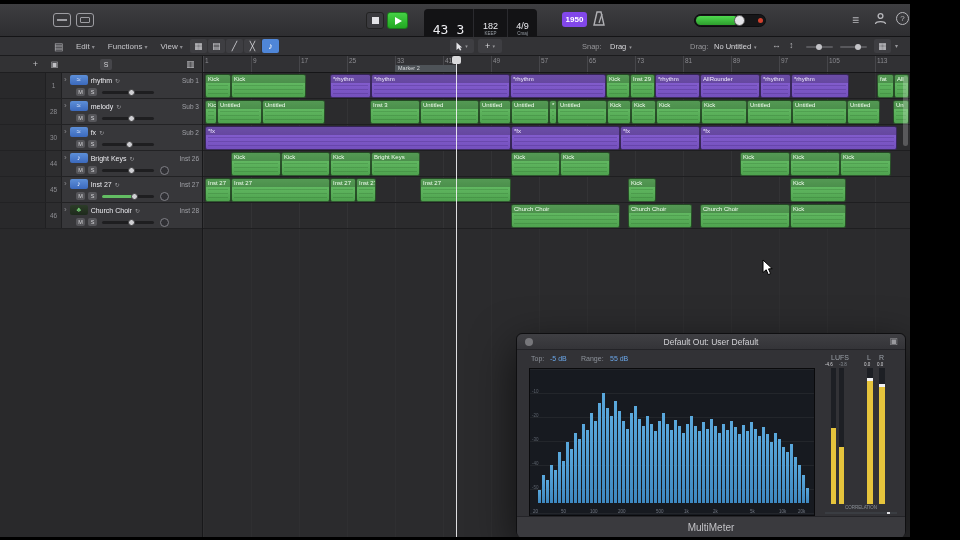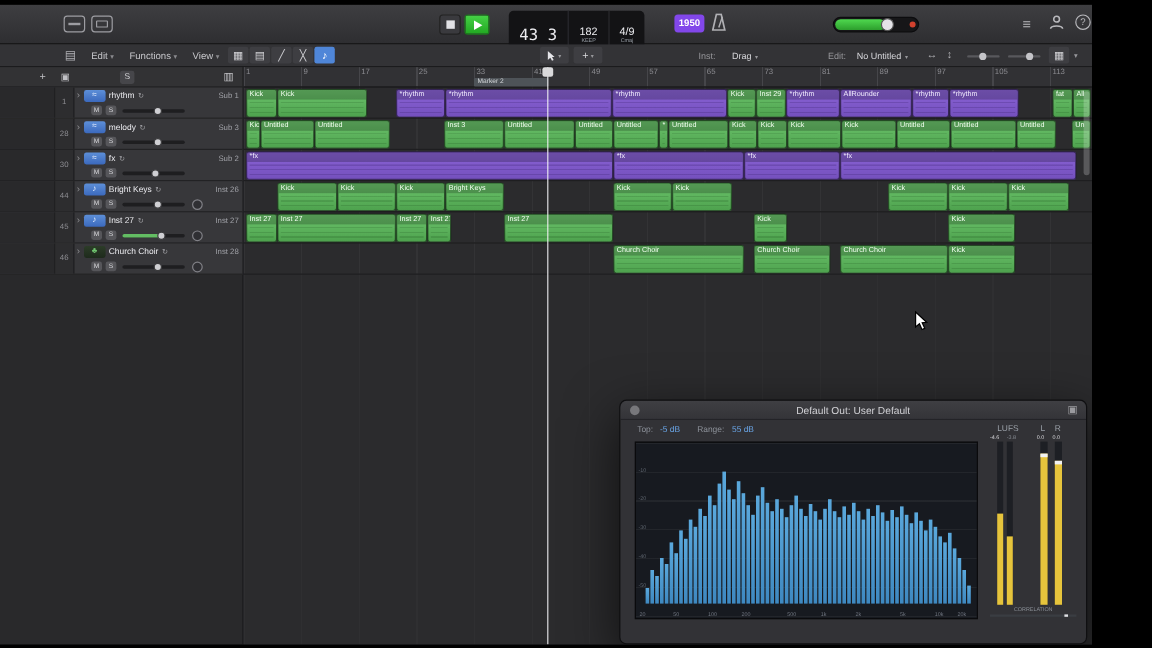"Inst:" span.t2lab { text: Inst -> Snap }
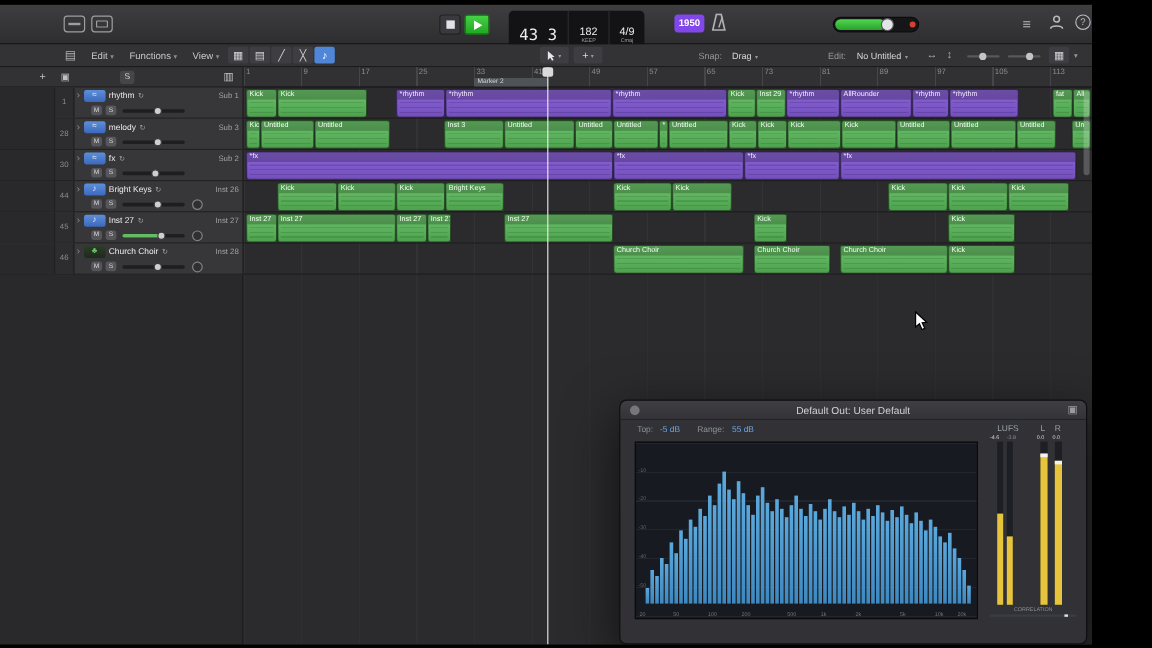"Edit:" span.t2lab { text: Edit -> Drag }
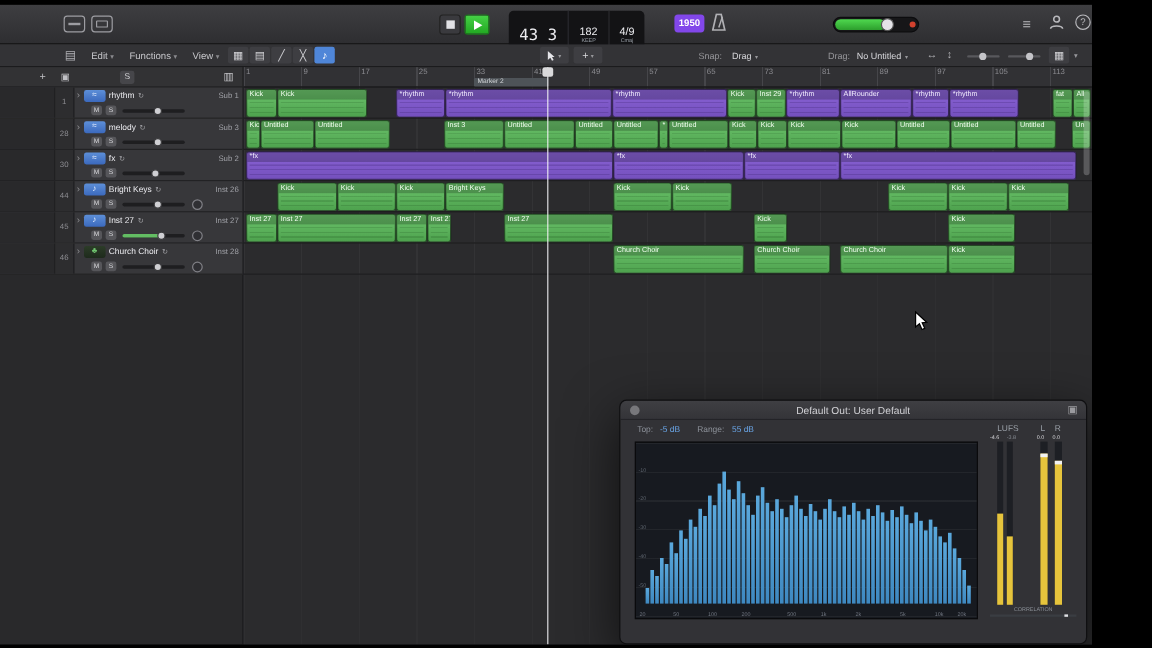"MultiMeter" div { html: none -> <div>MultiMeter</div> }
